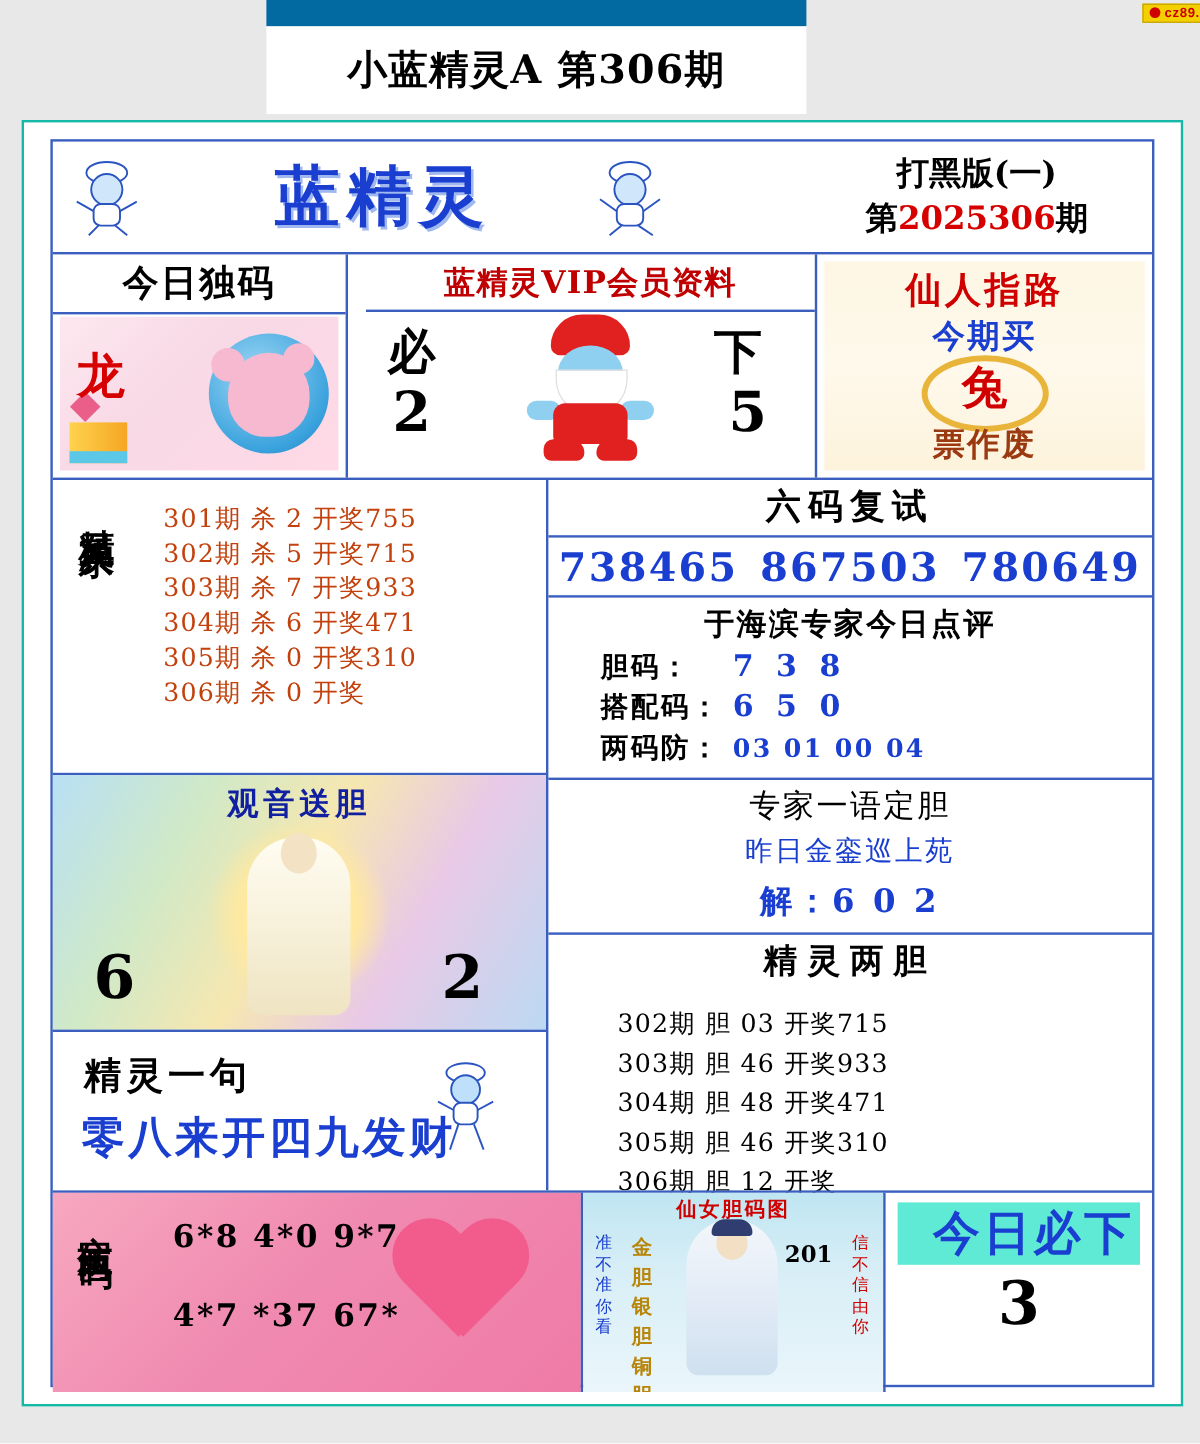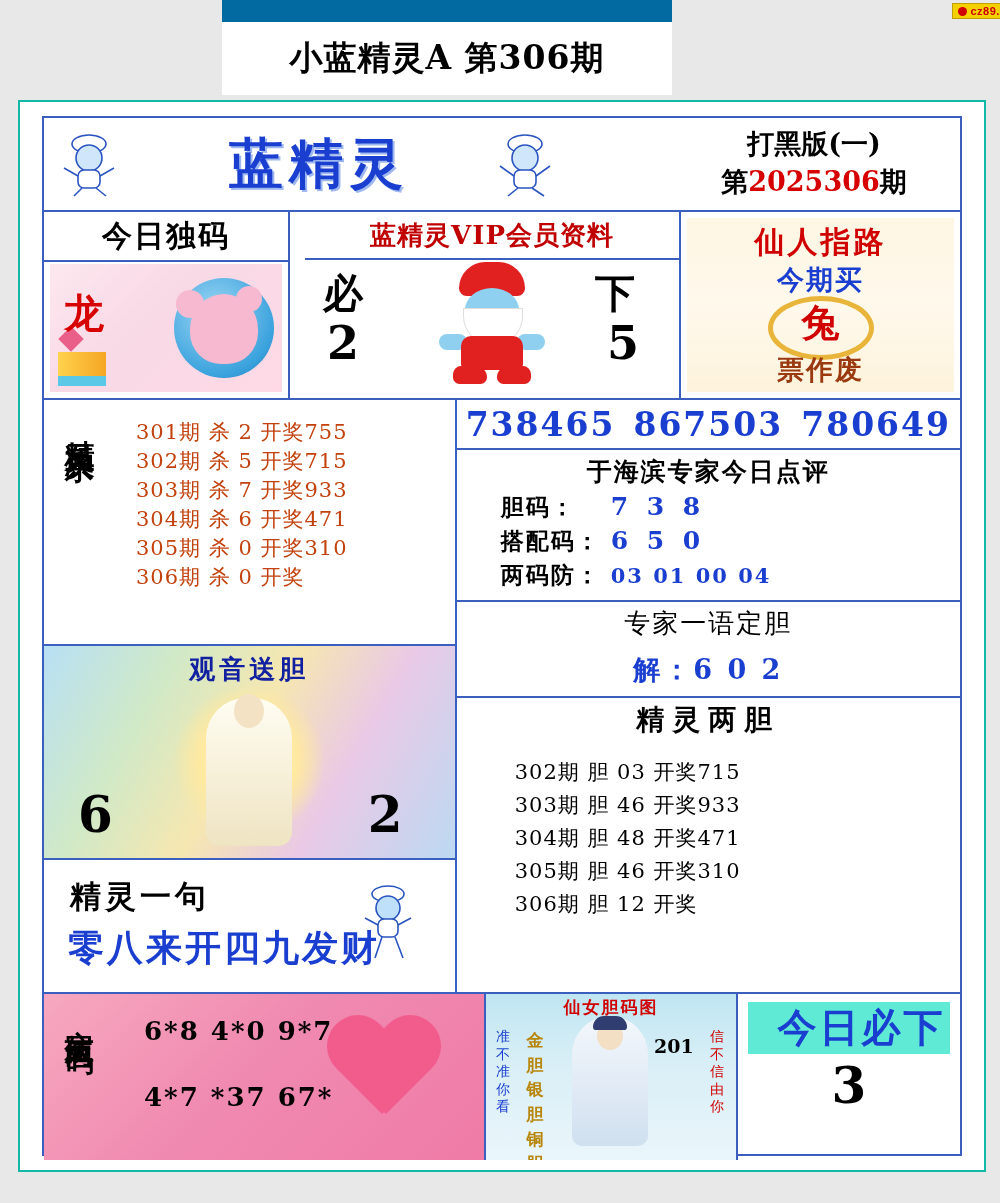"六码复试" div.lmfs { html: none -> <div>六码复试</div> }
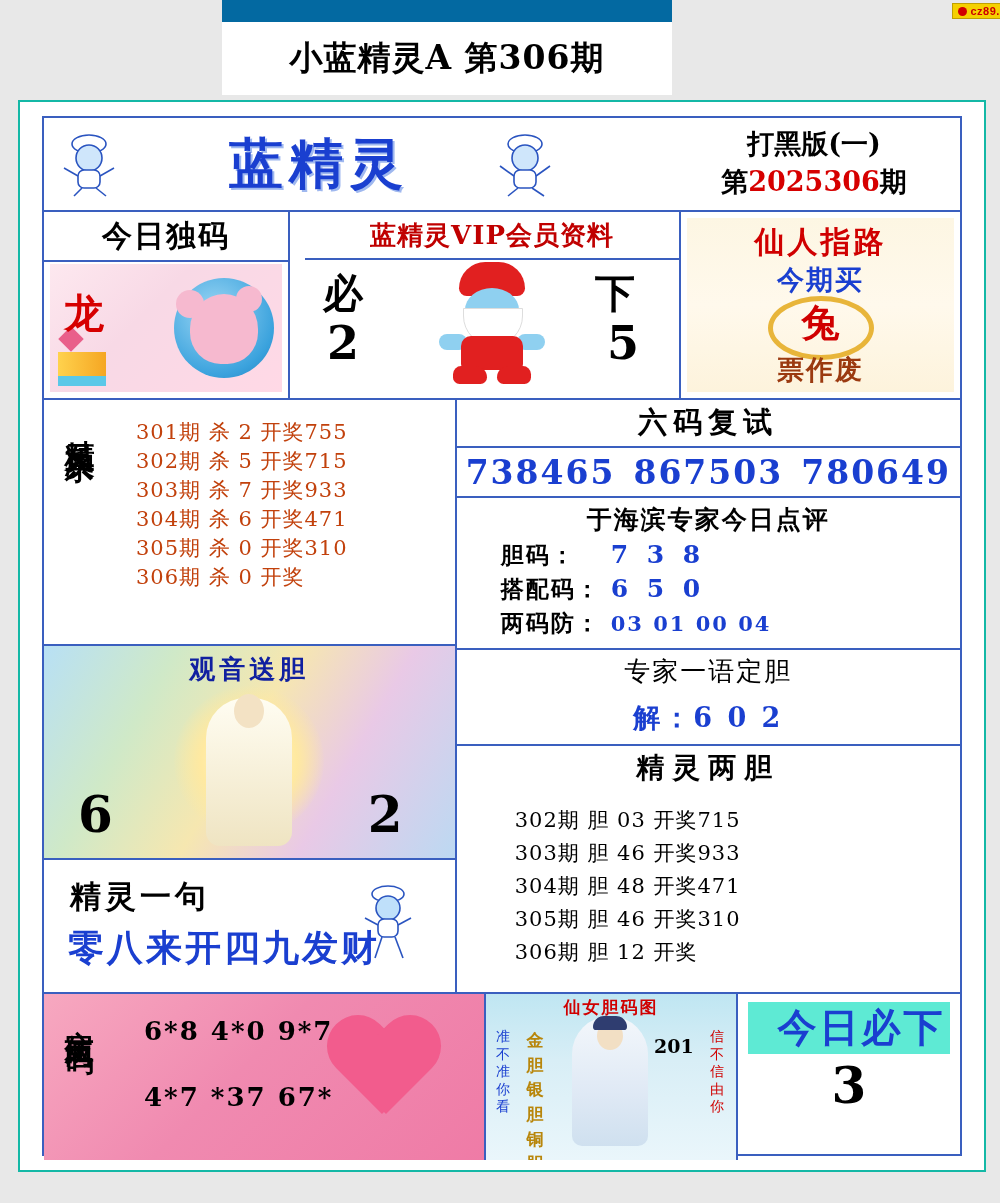"昨日金銮巡上苑" div.ds { html: none -> <div>昨日金銮巡上苑</div> }
